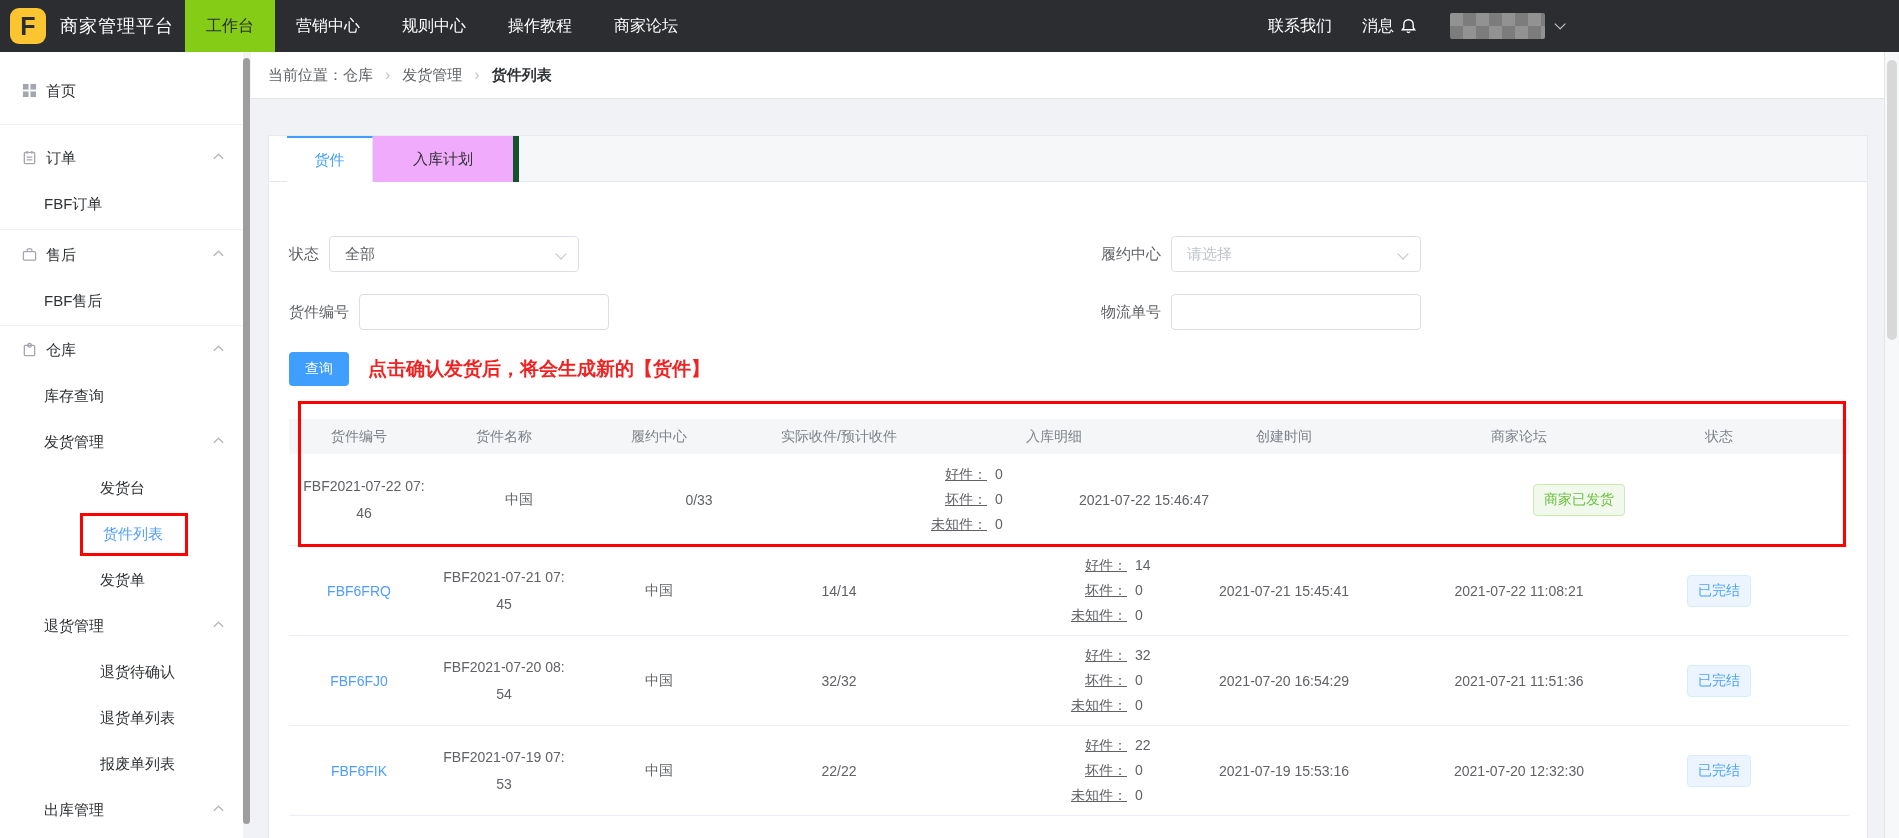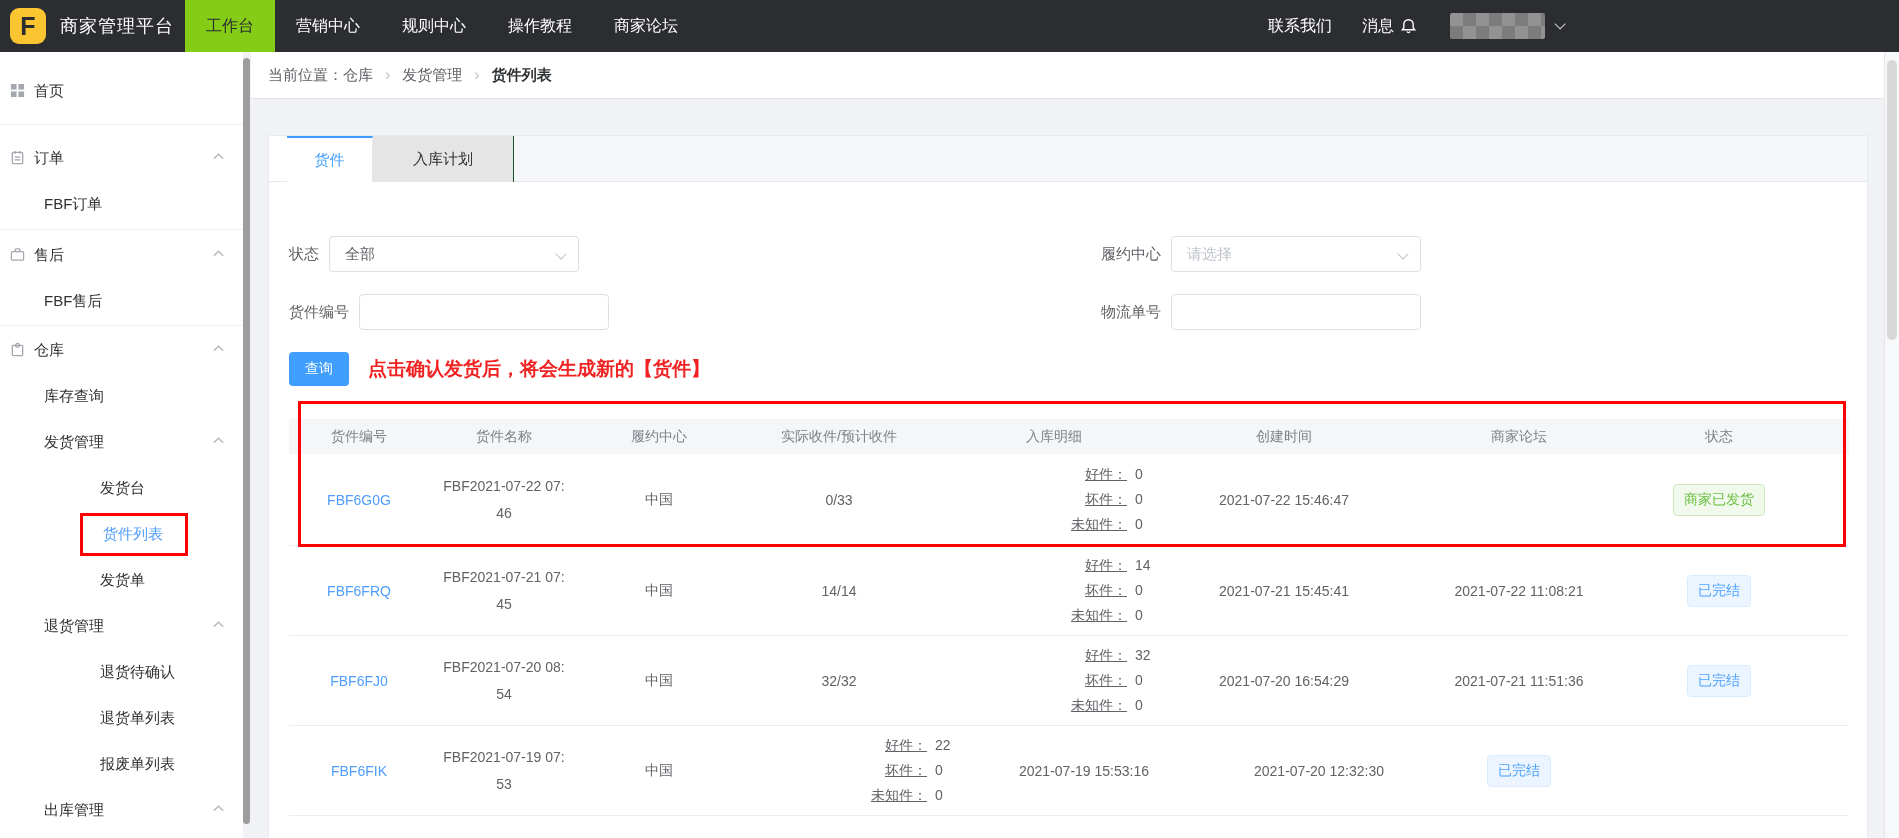"首页" .sb-item { padding-left: 10px -> 22px }
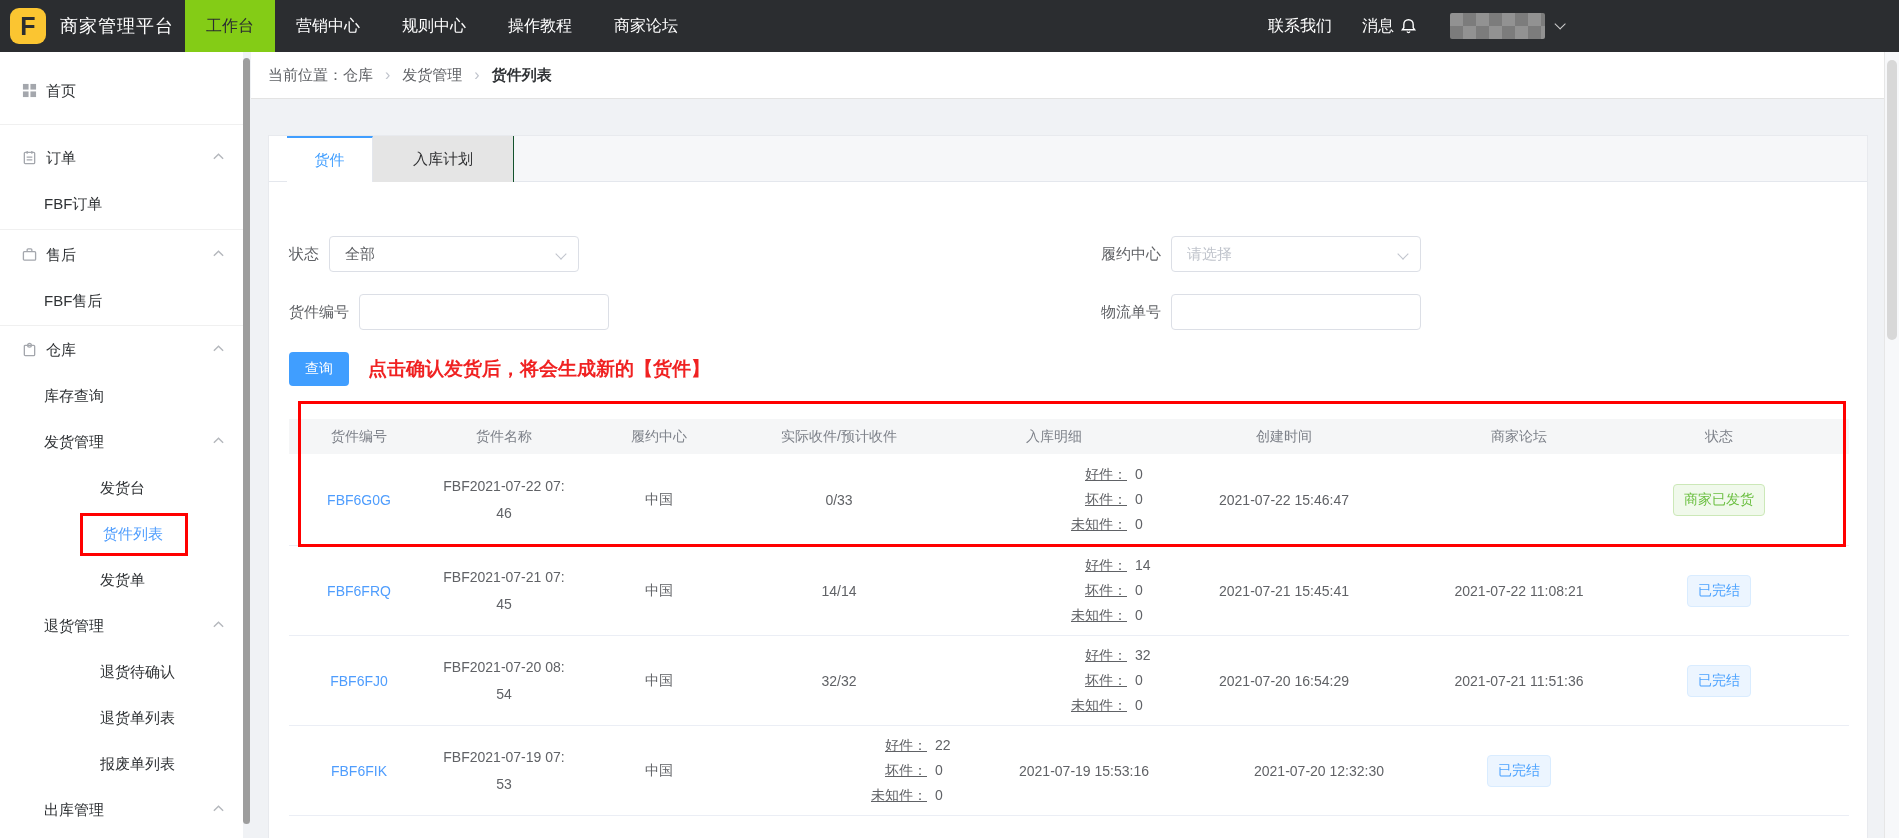"入库计划" .tab.inactive { background: #e5e5e5 -> #f0abfc; border-right: 1px solid #14532d -> 6px solid #14532d }
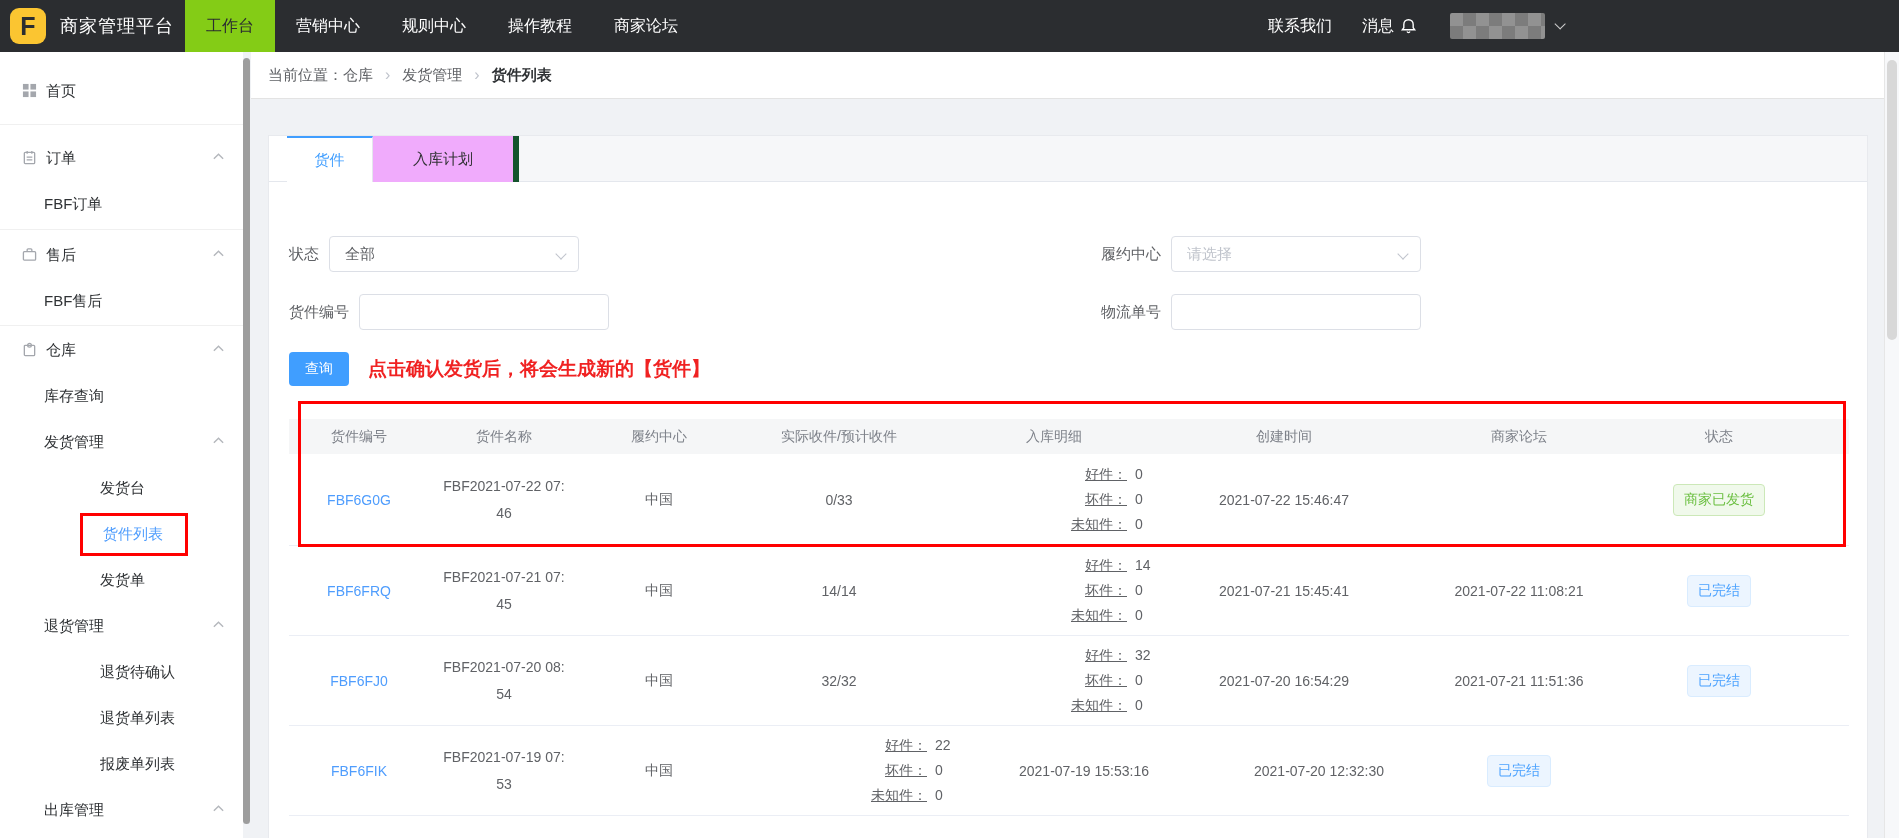"FBF6G0G" div.td { html: <div> <a>FBF6G0G</a> </div> -> none }
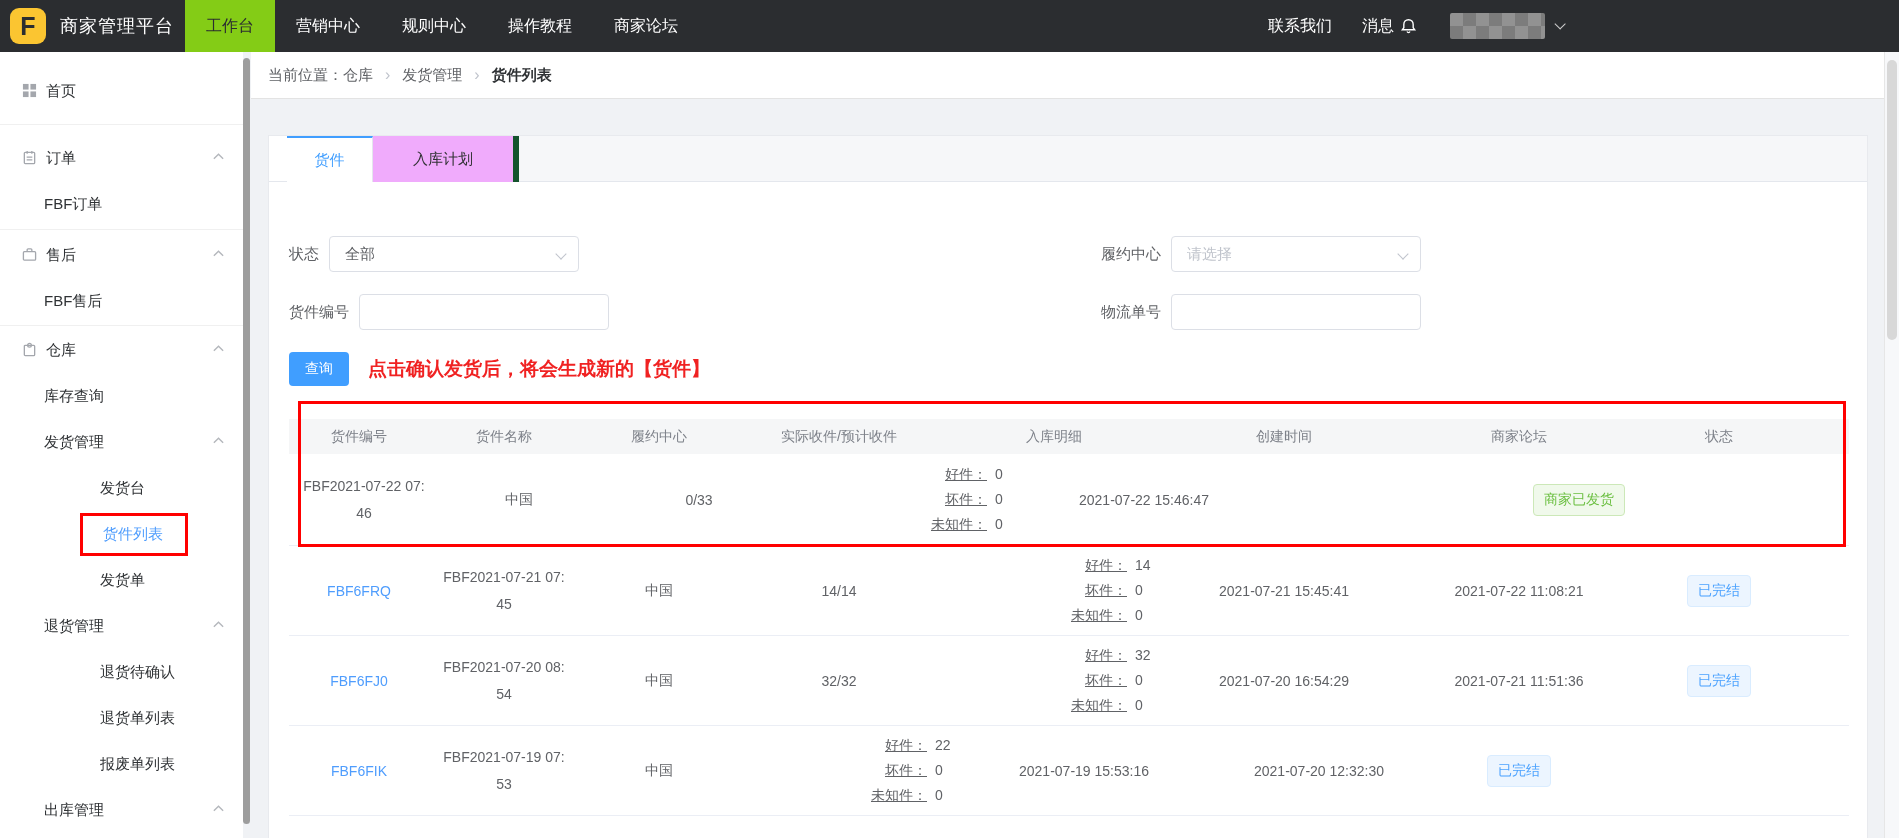"22/22" div.td { html: none -> <div>22/22</div> }
